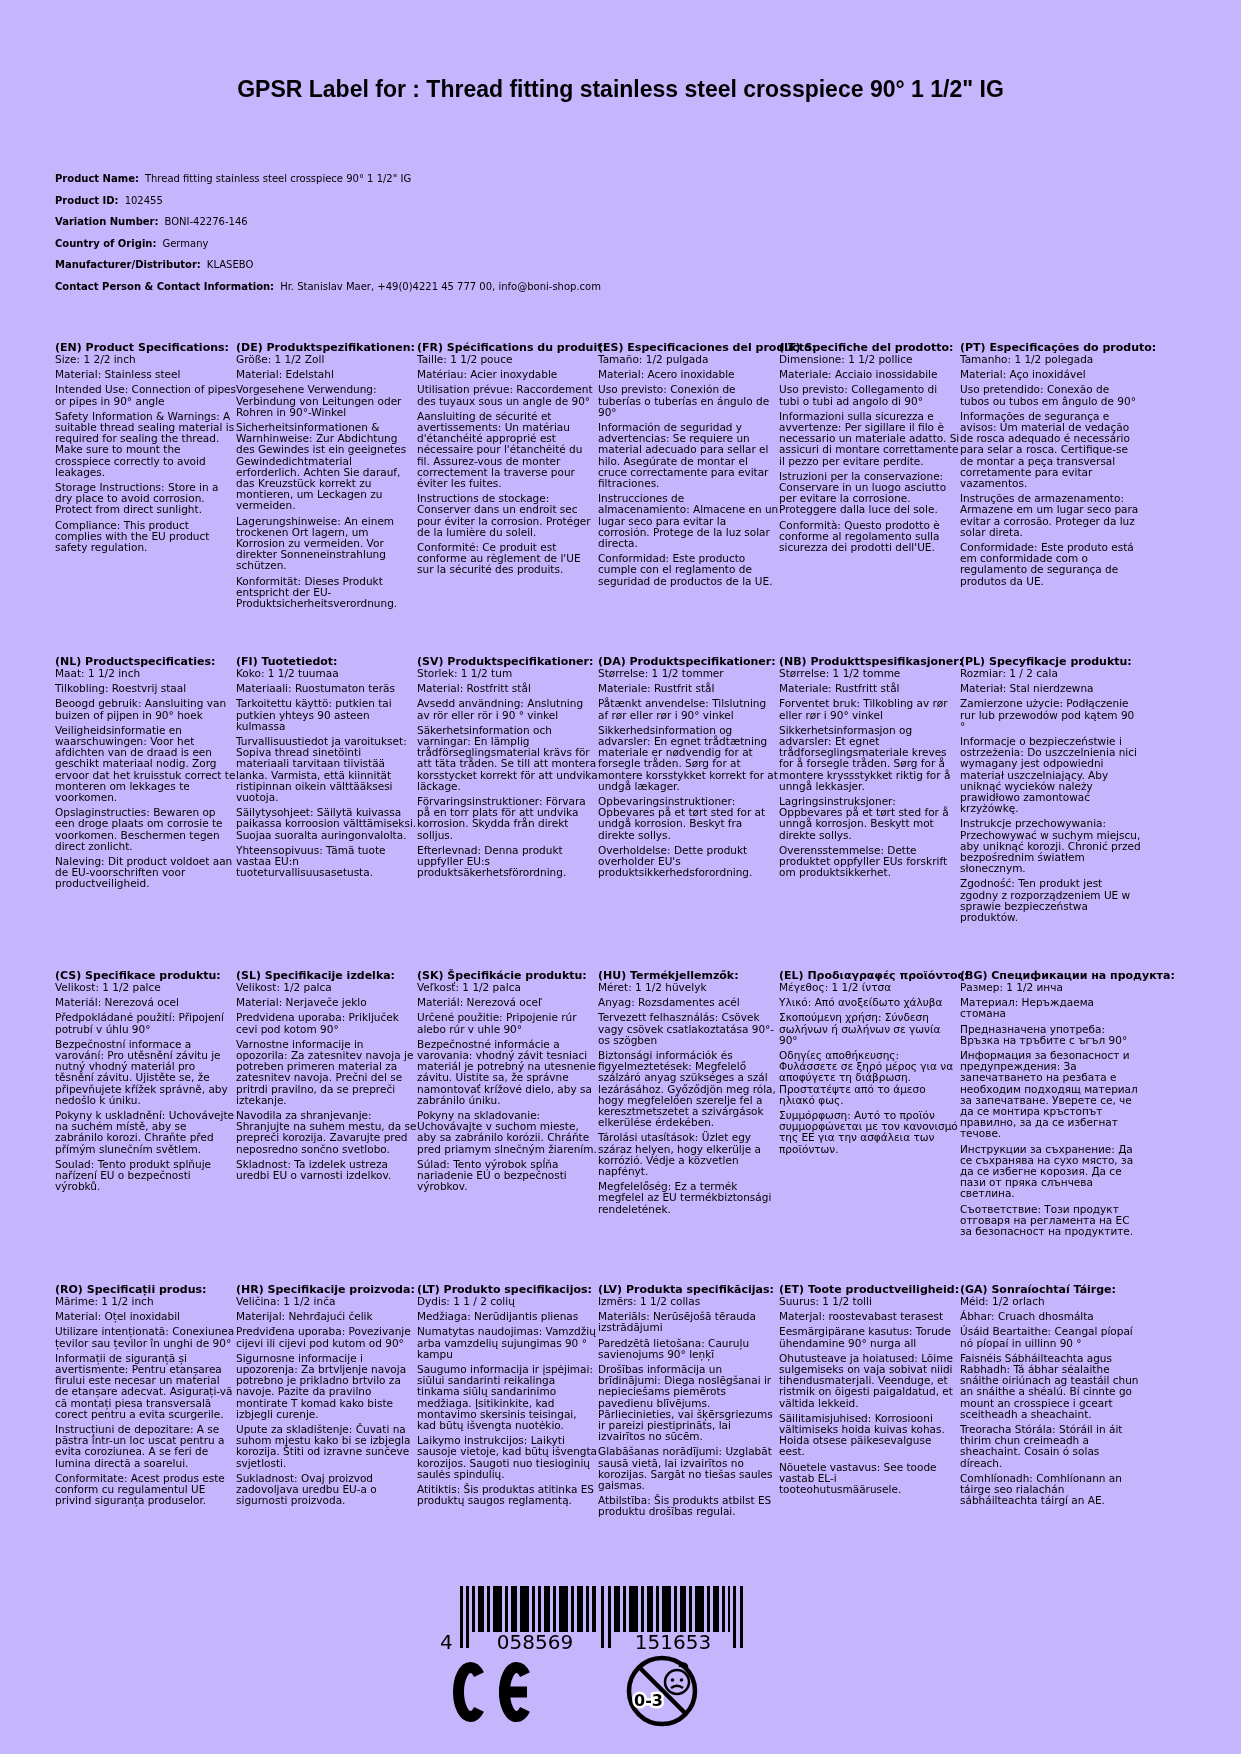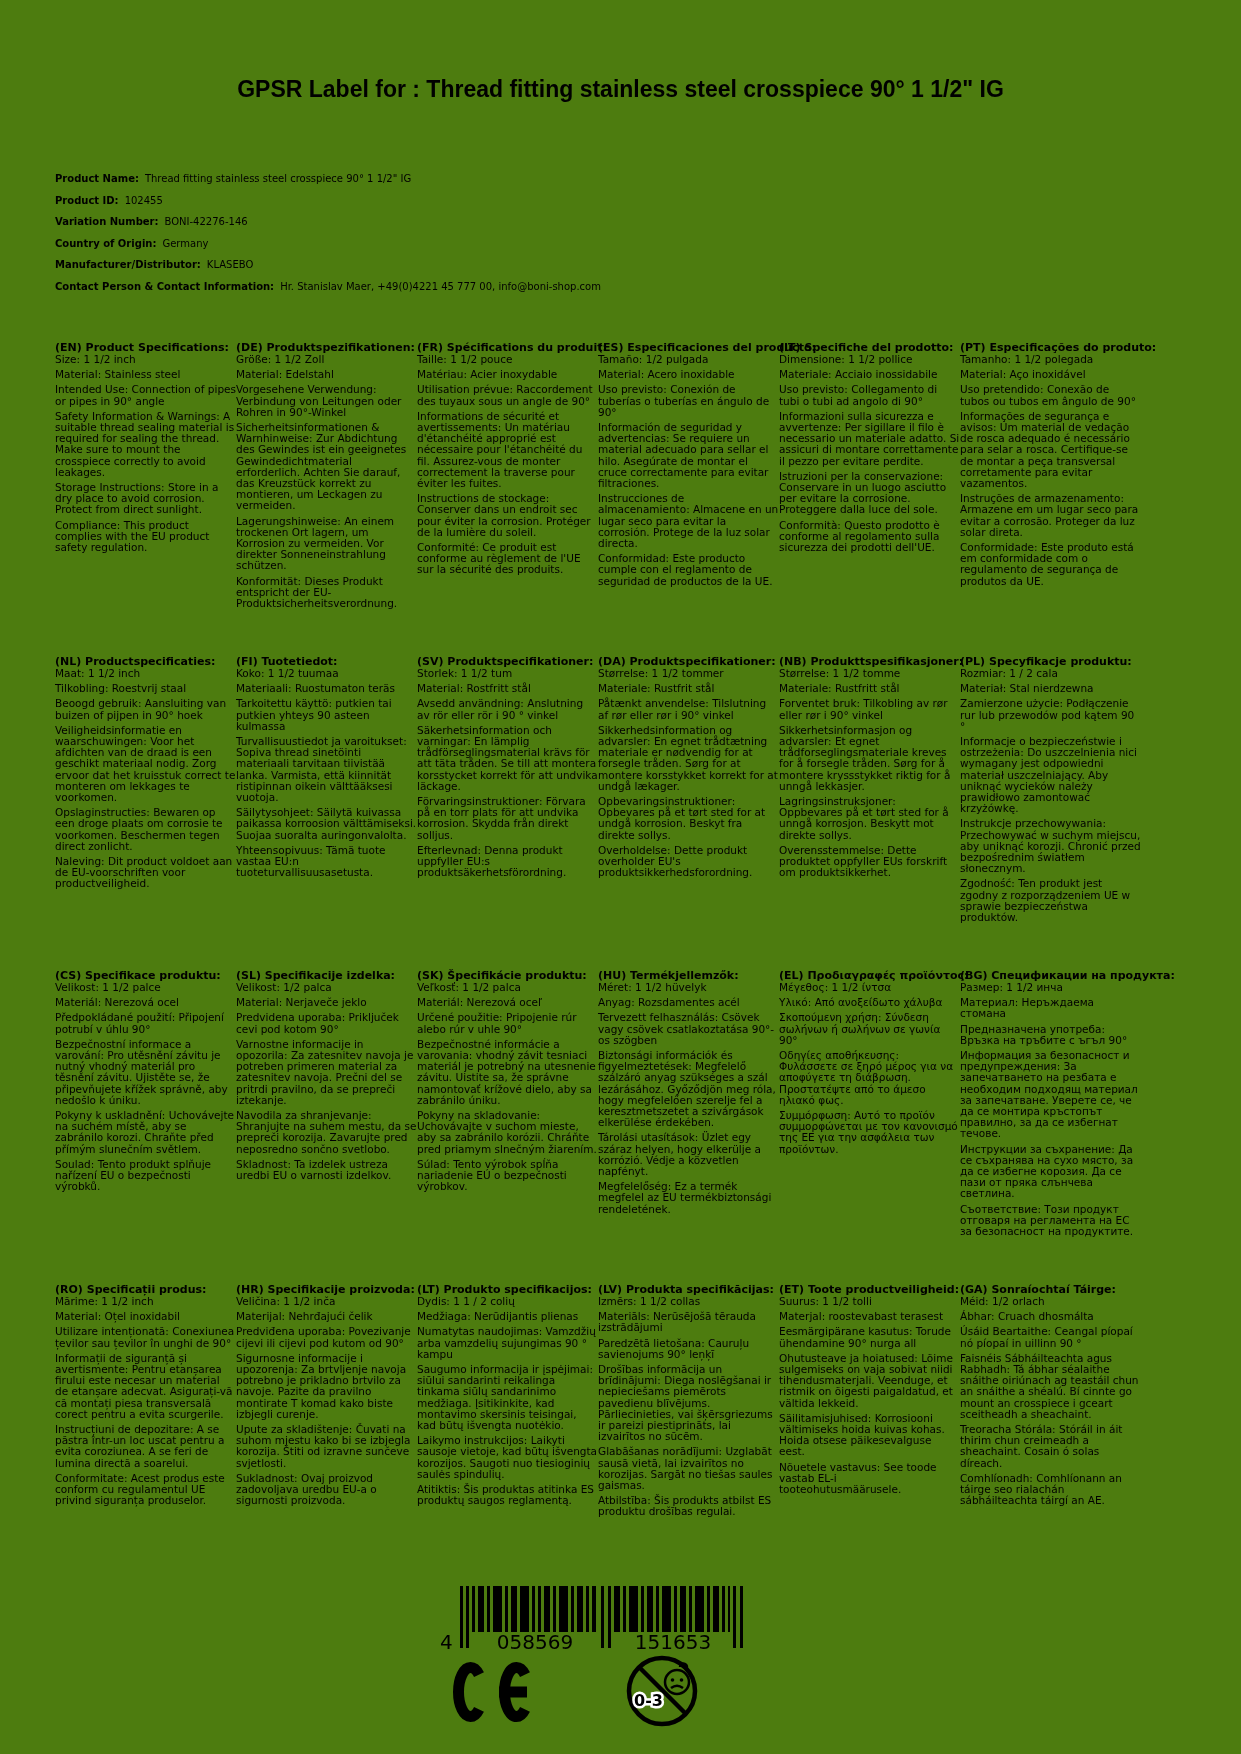"GPSR Label for : Thread" .page { background: #4d7c0f -> #c4b5fd }
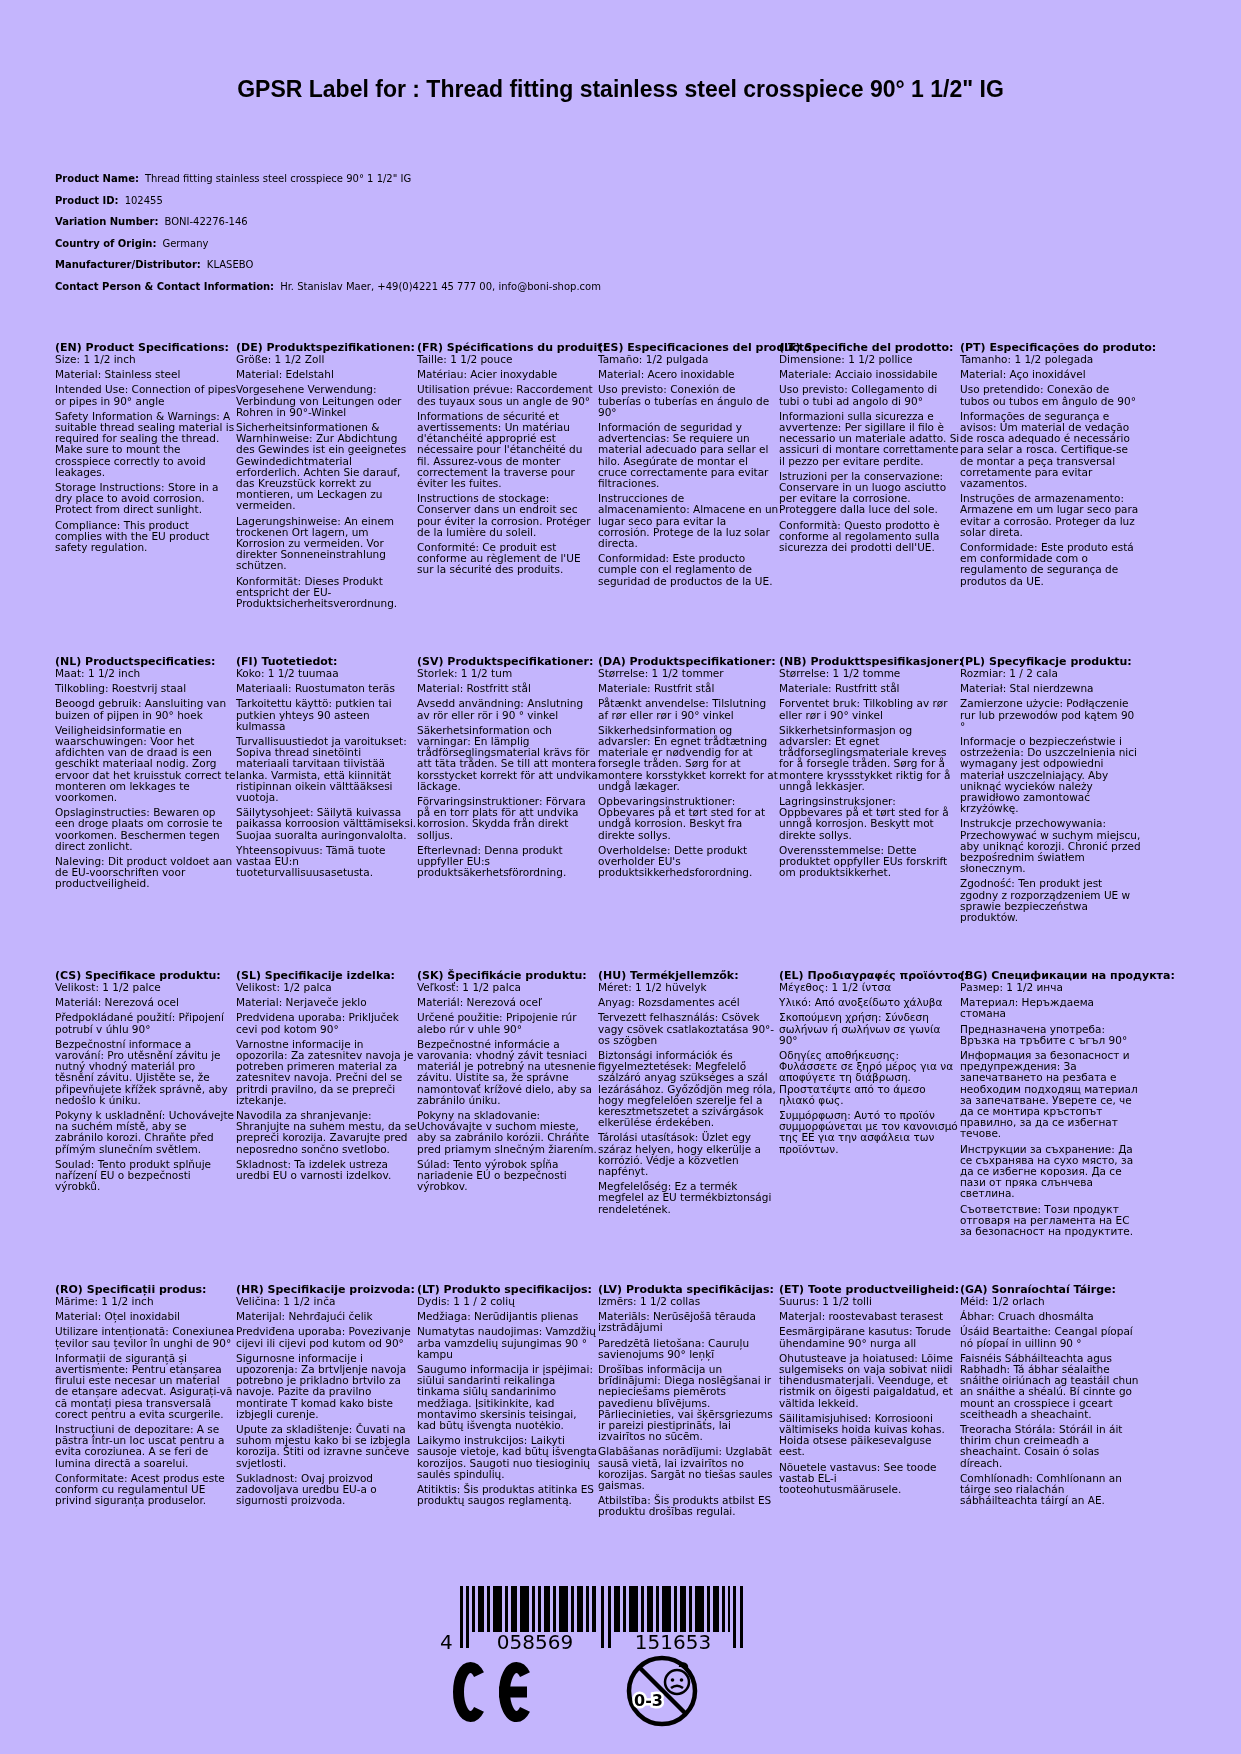"Size: 1 1/2 inch" p { text: 1/2 -> 2/2 }
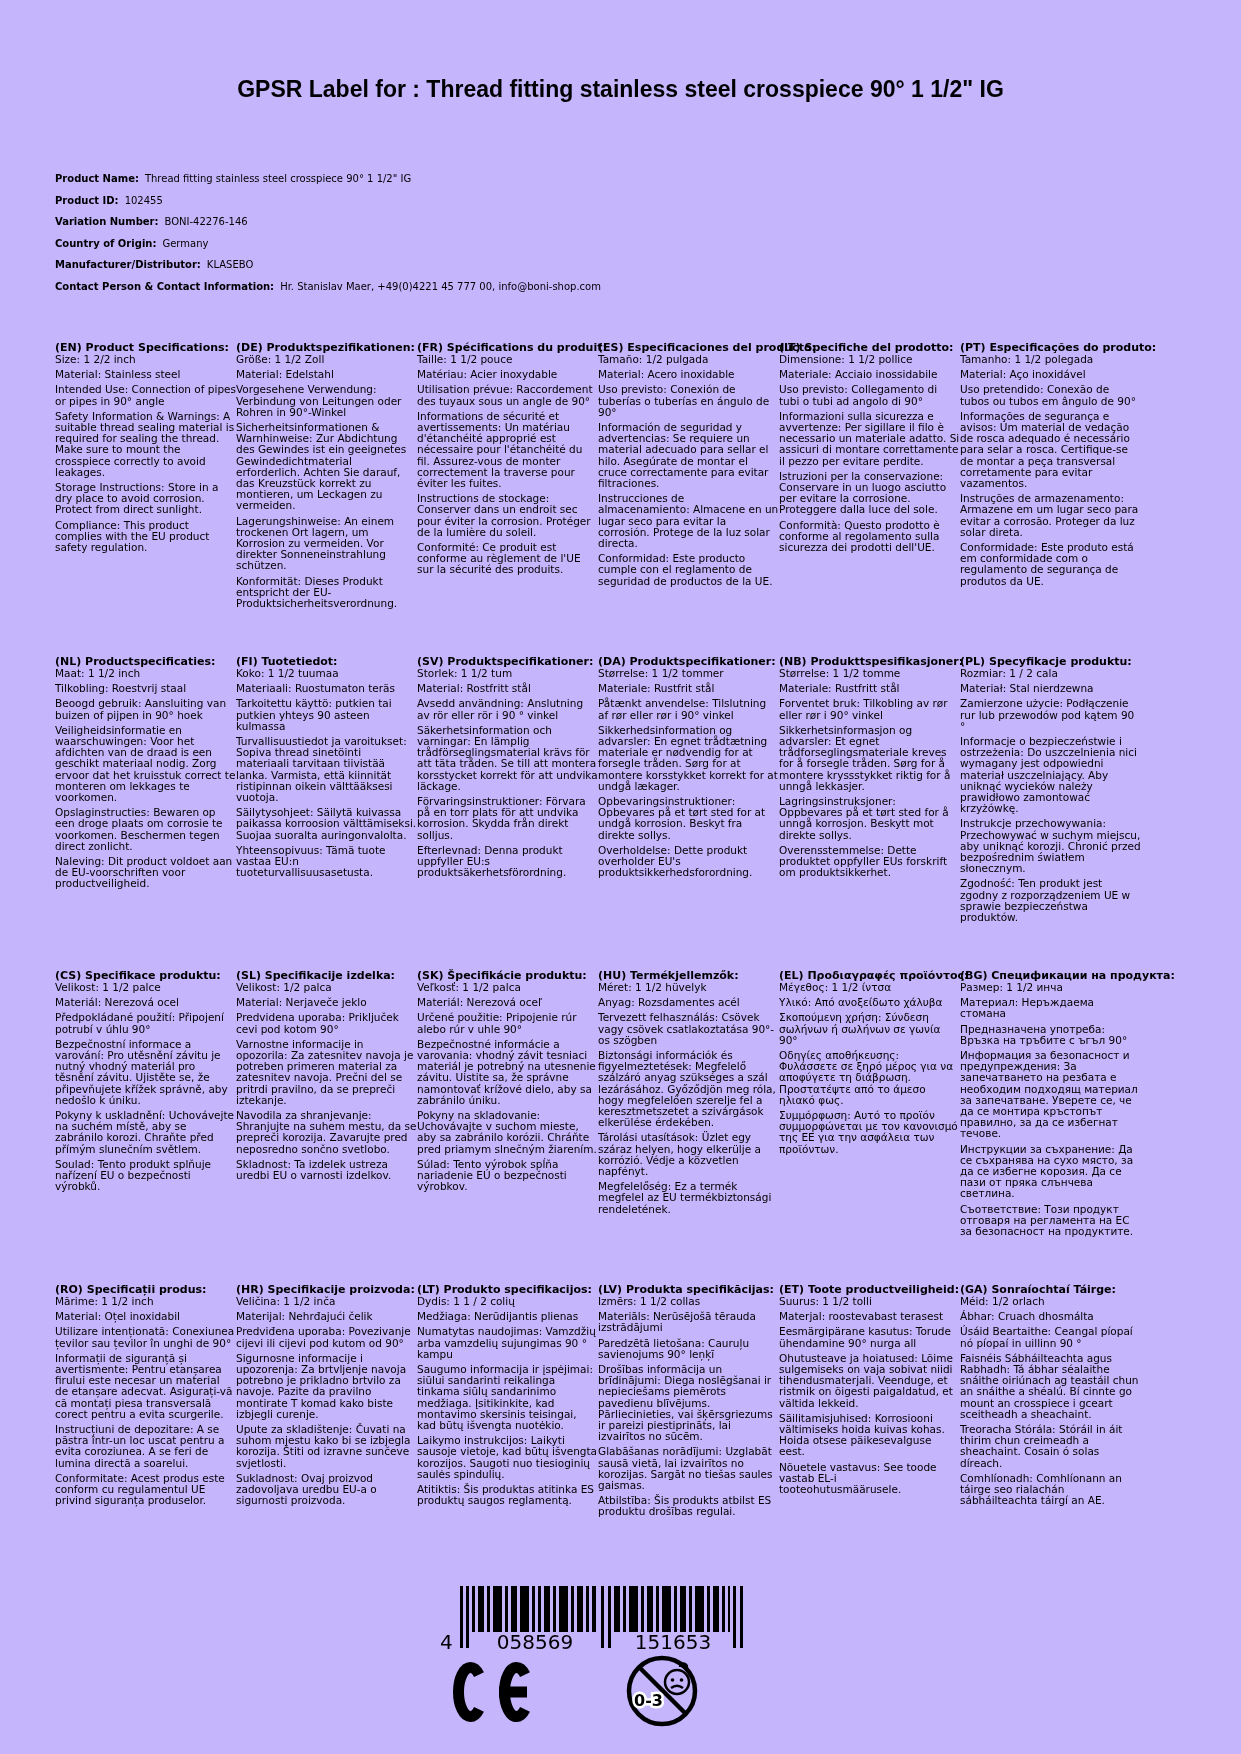"Informations de sécurité et" p { text: Informations -> Aansluiting }
